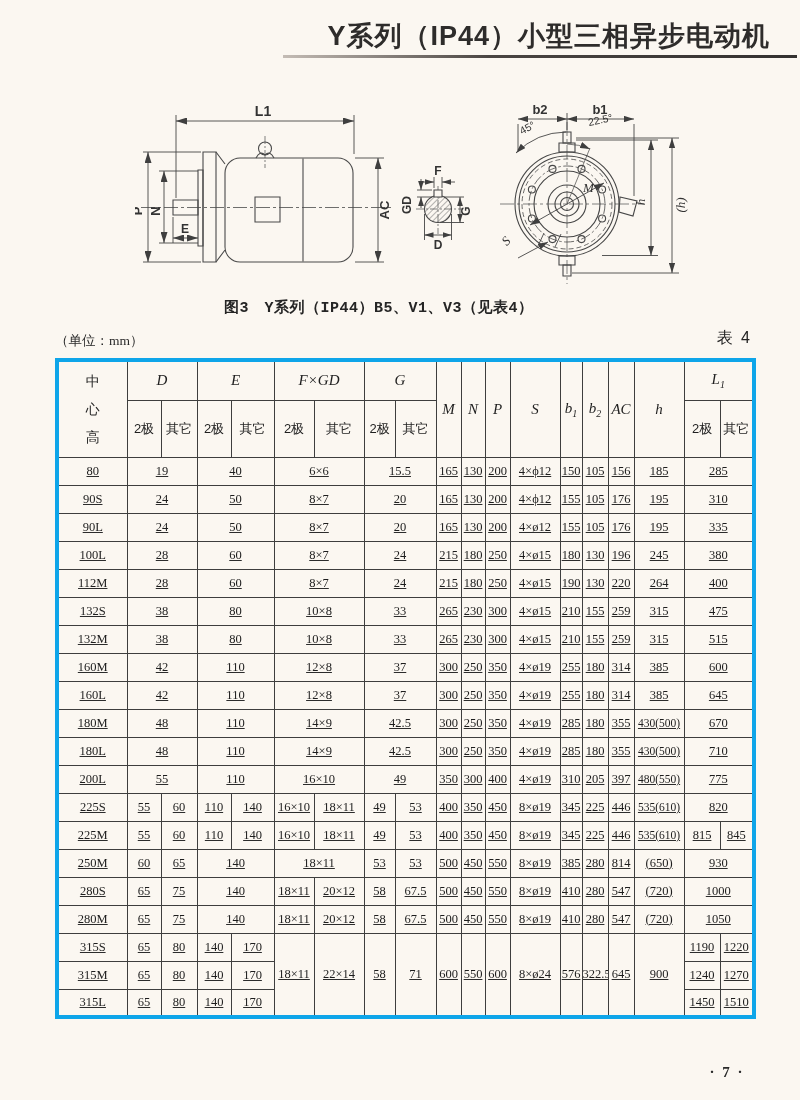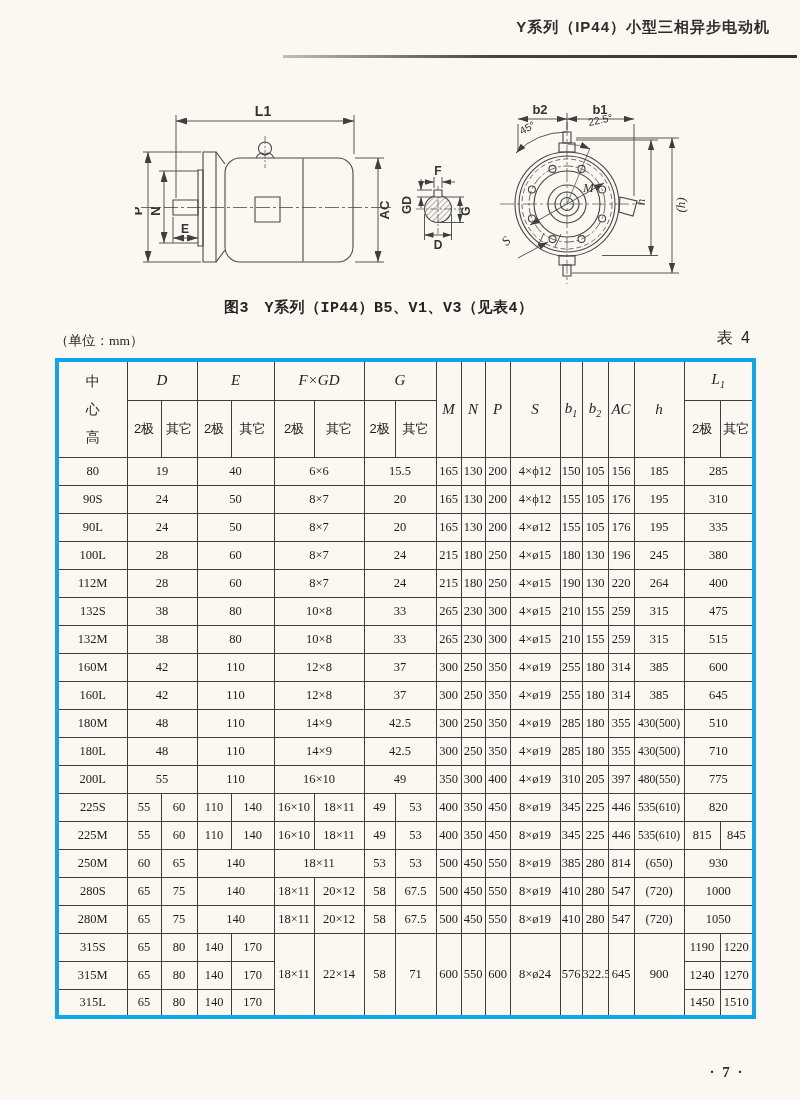"Y系列（IP44）小型三相异步电动机" #page-title { font-size: 15px -> 27px }
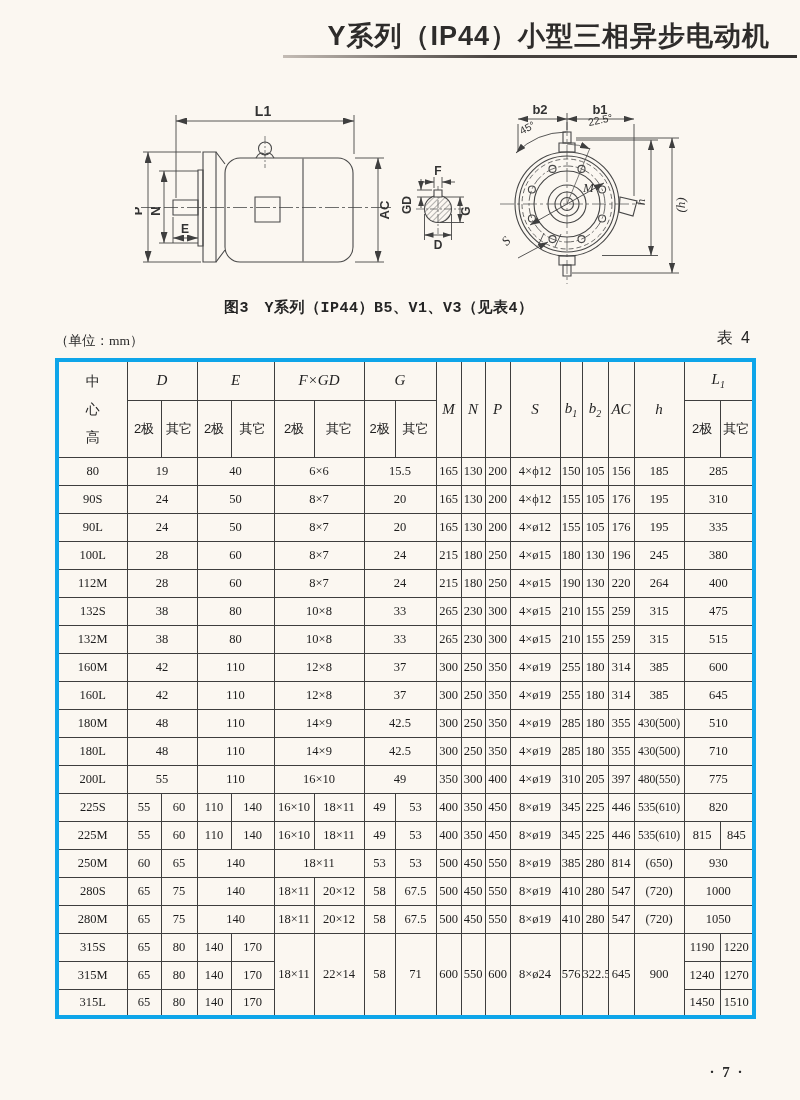"80" tbody tr { text-decoration: none -> underline }
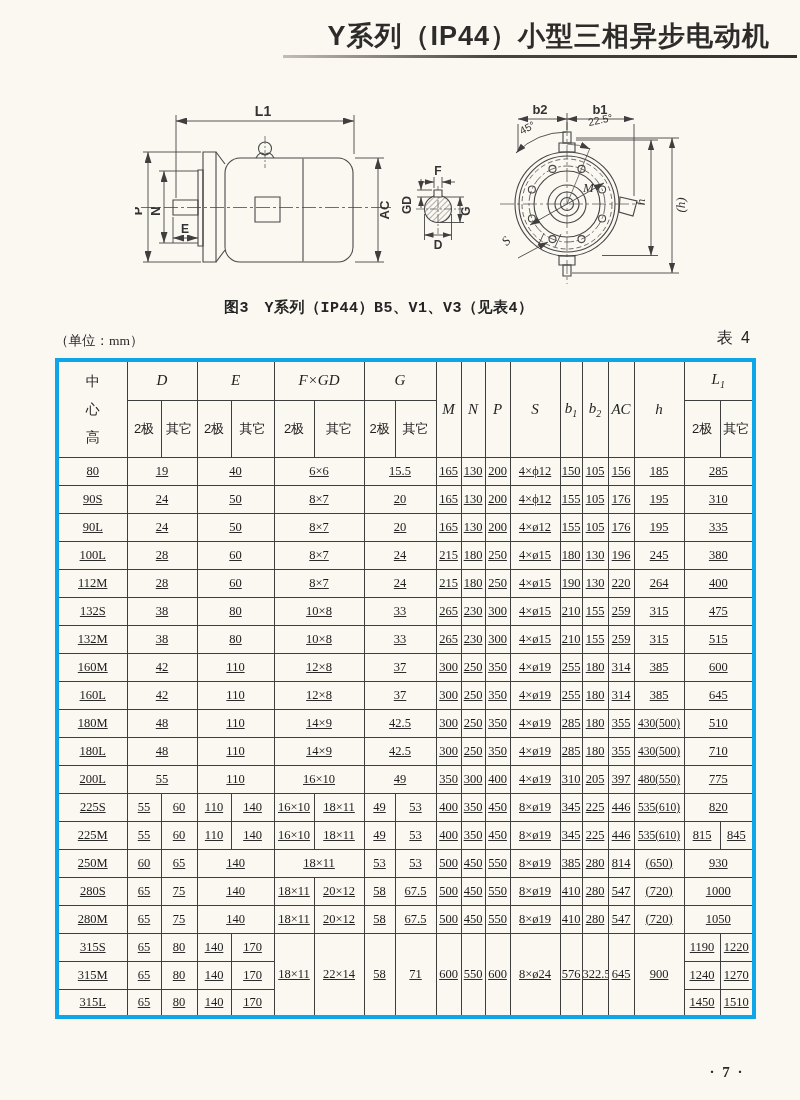"510" td { text: 510 -> 670 }
